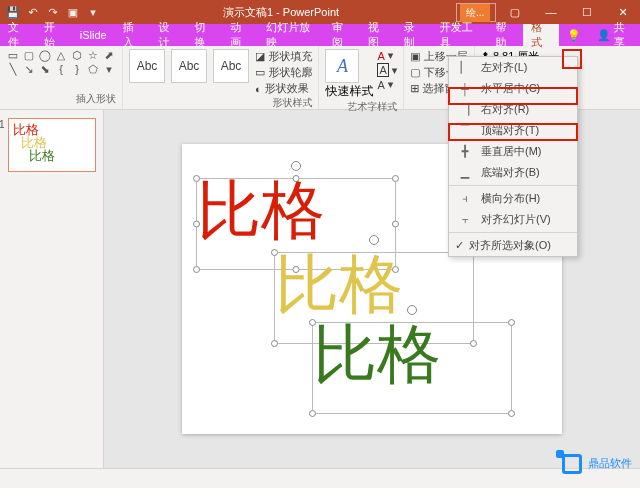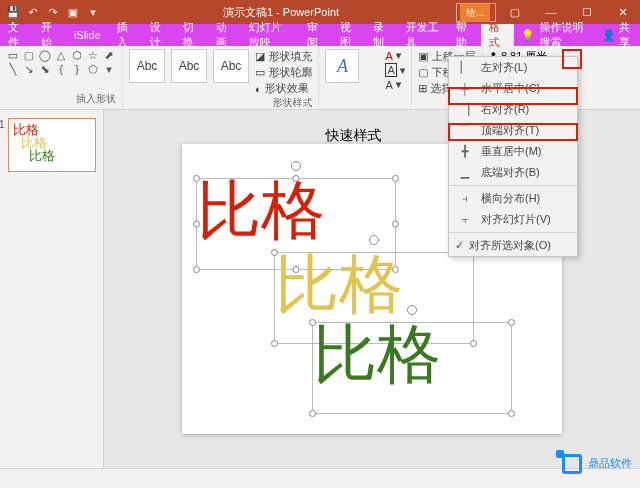"操作说明搜索" span { html: <span>操作说明搜索</span> -> none }
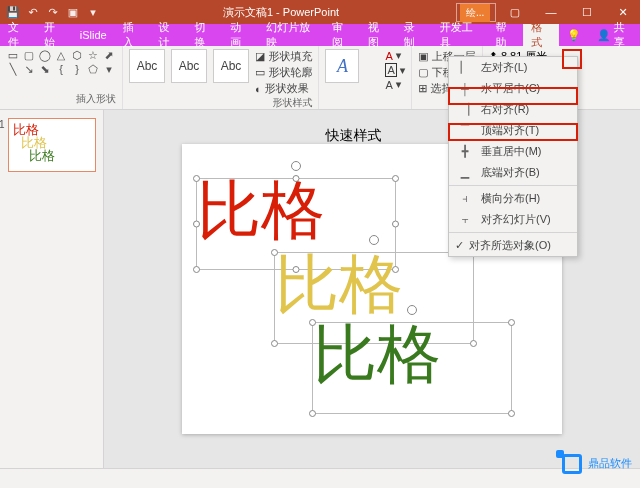"快速样式" div { font-size: 14px -> 12px; margin-top: 44px -> none }
